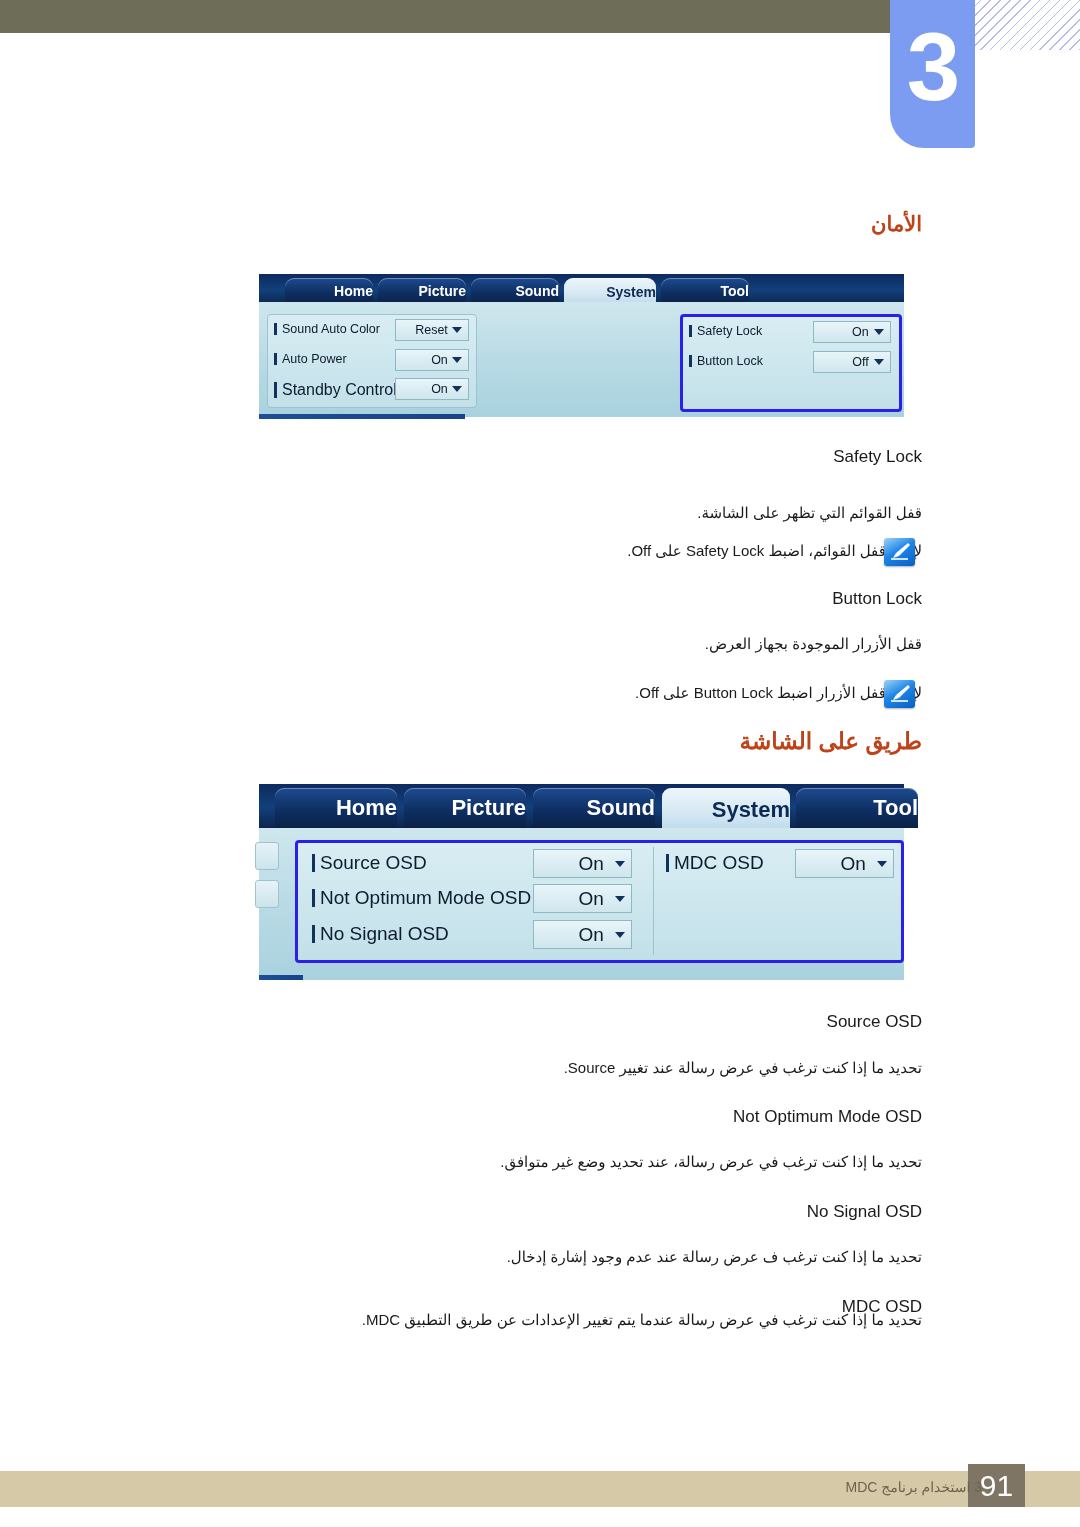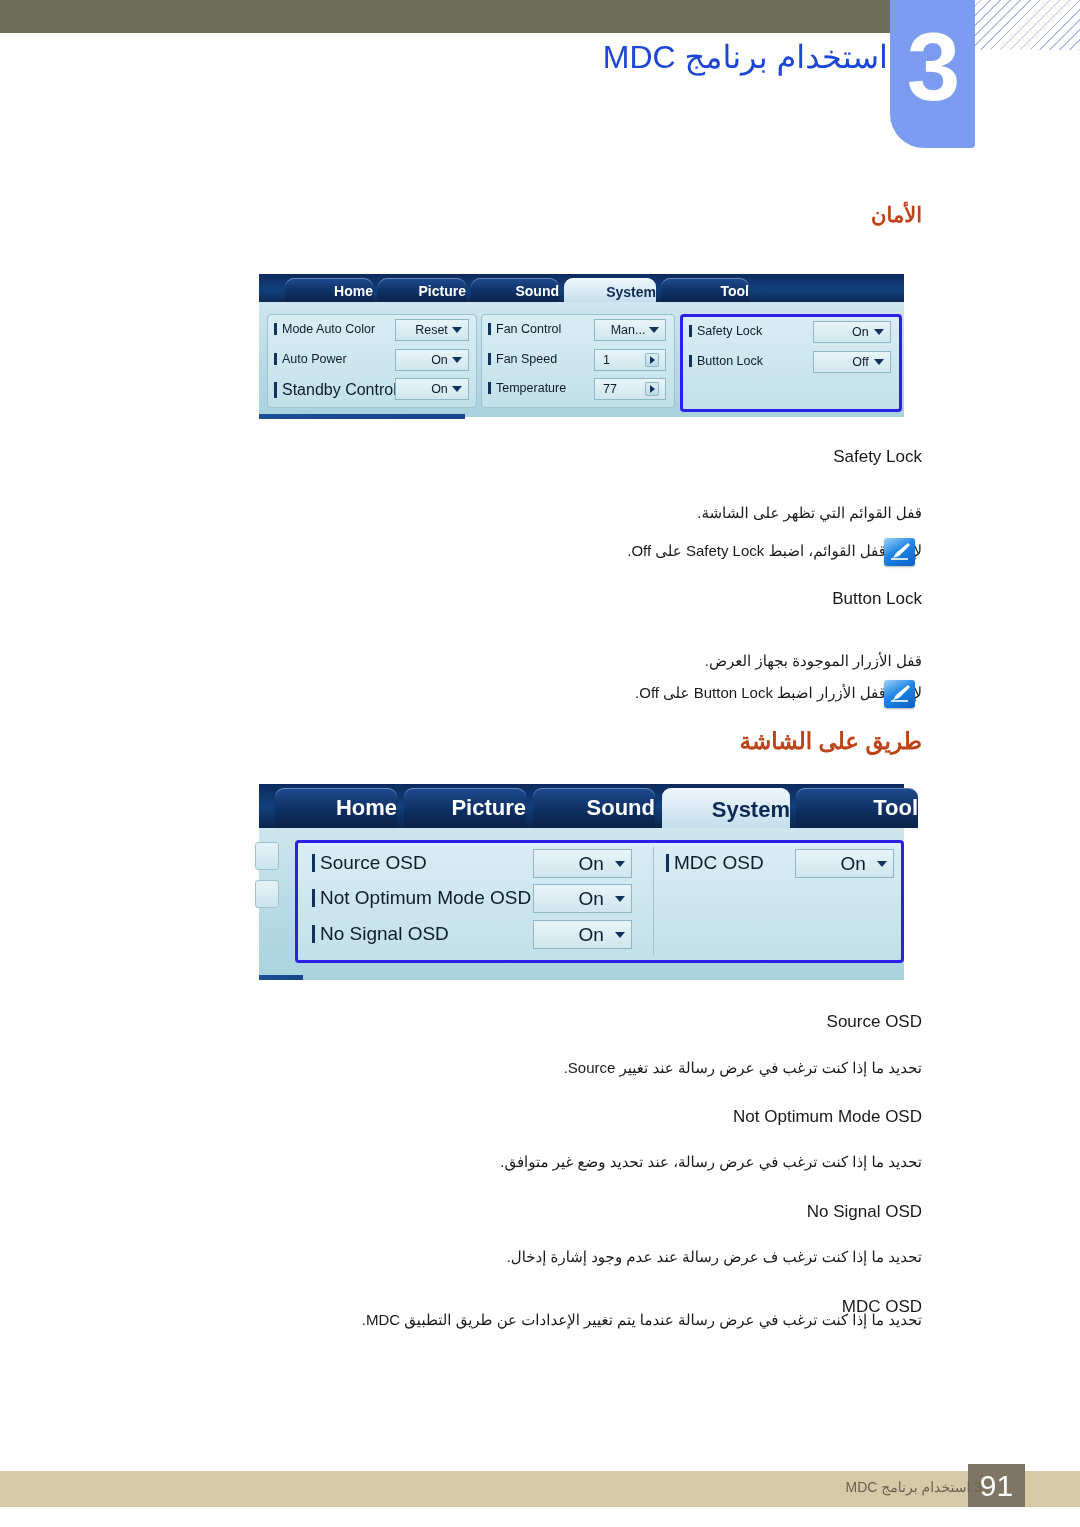"استخدام برنامج MDC" div.header-title { html: <div>استخدام برنامج MDC</div> -> none }
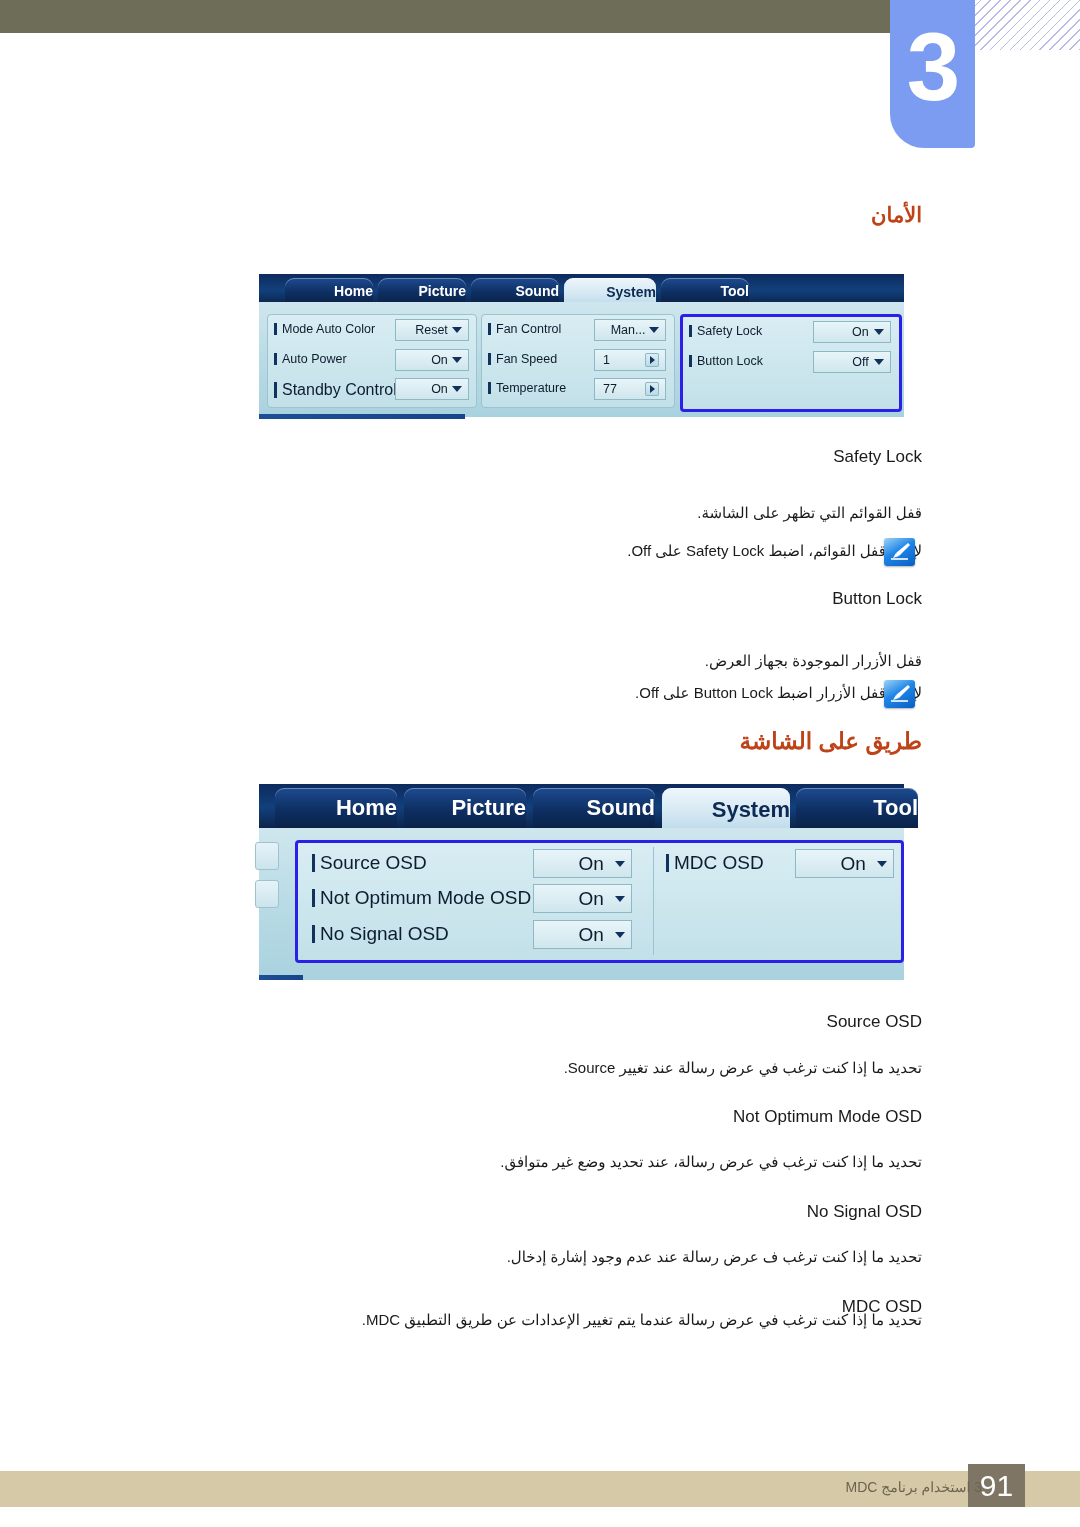"الأمان" .sec-head.h1 { top: 203px -> 212px }
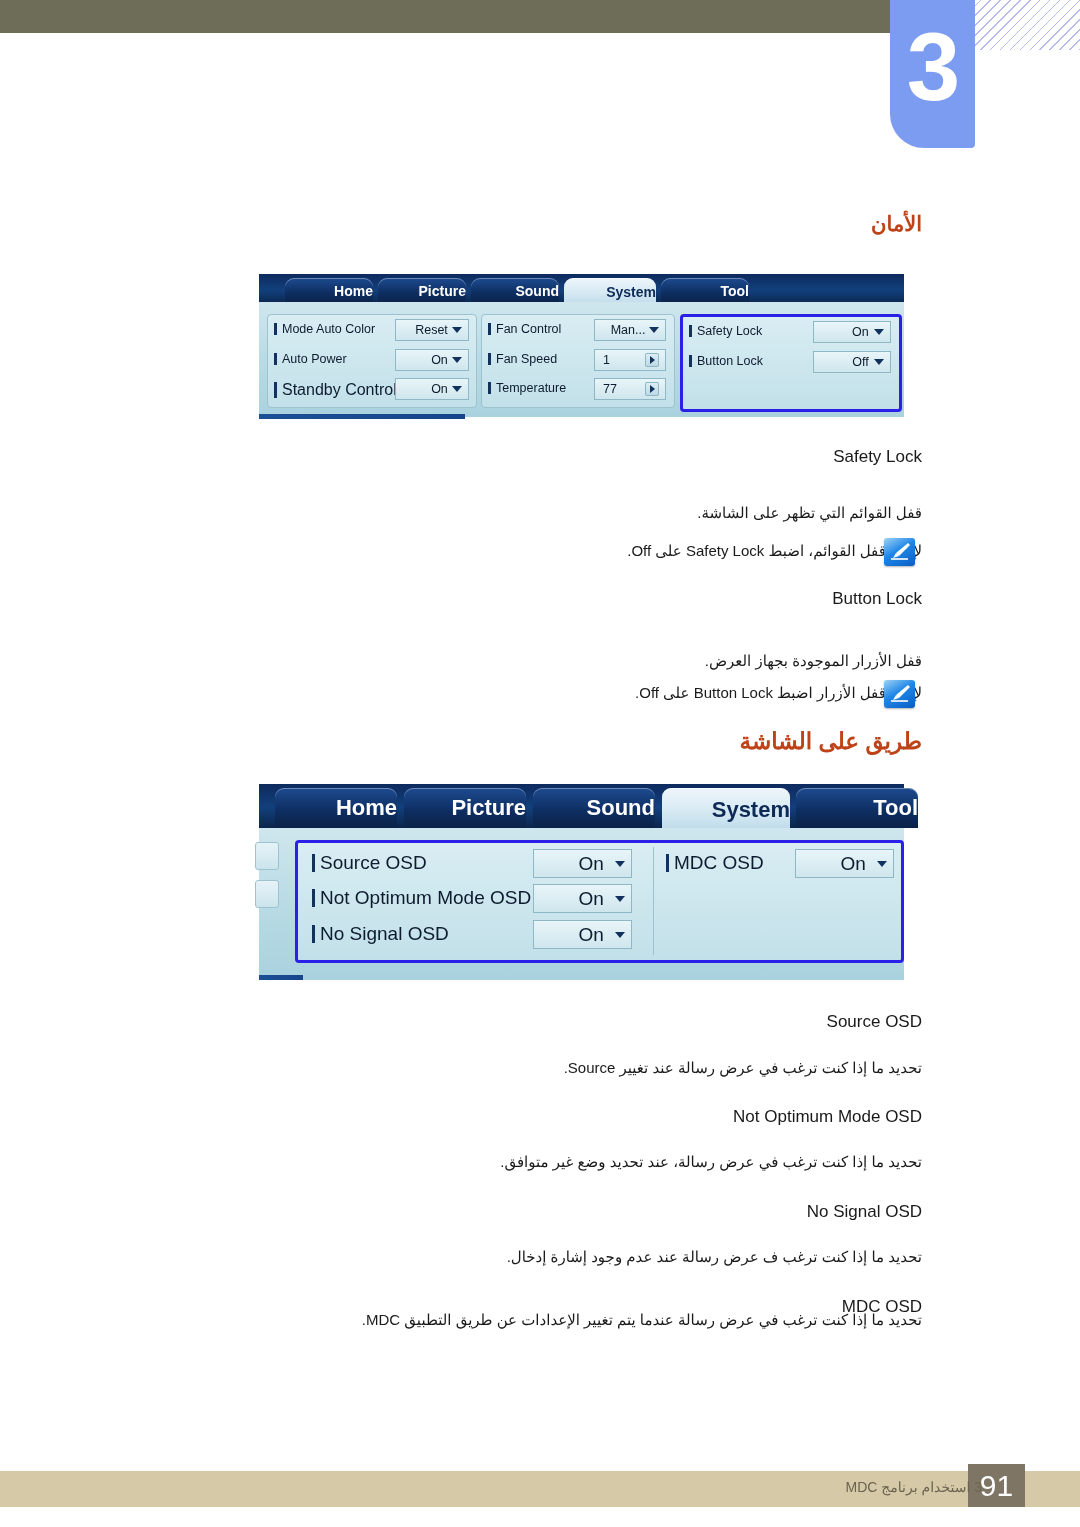"Mode Auto Color" div.rowlabel { text: Mode -> Sound }
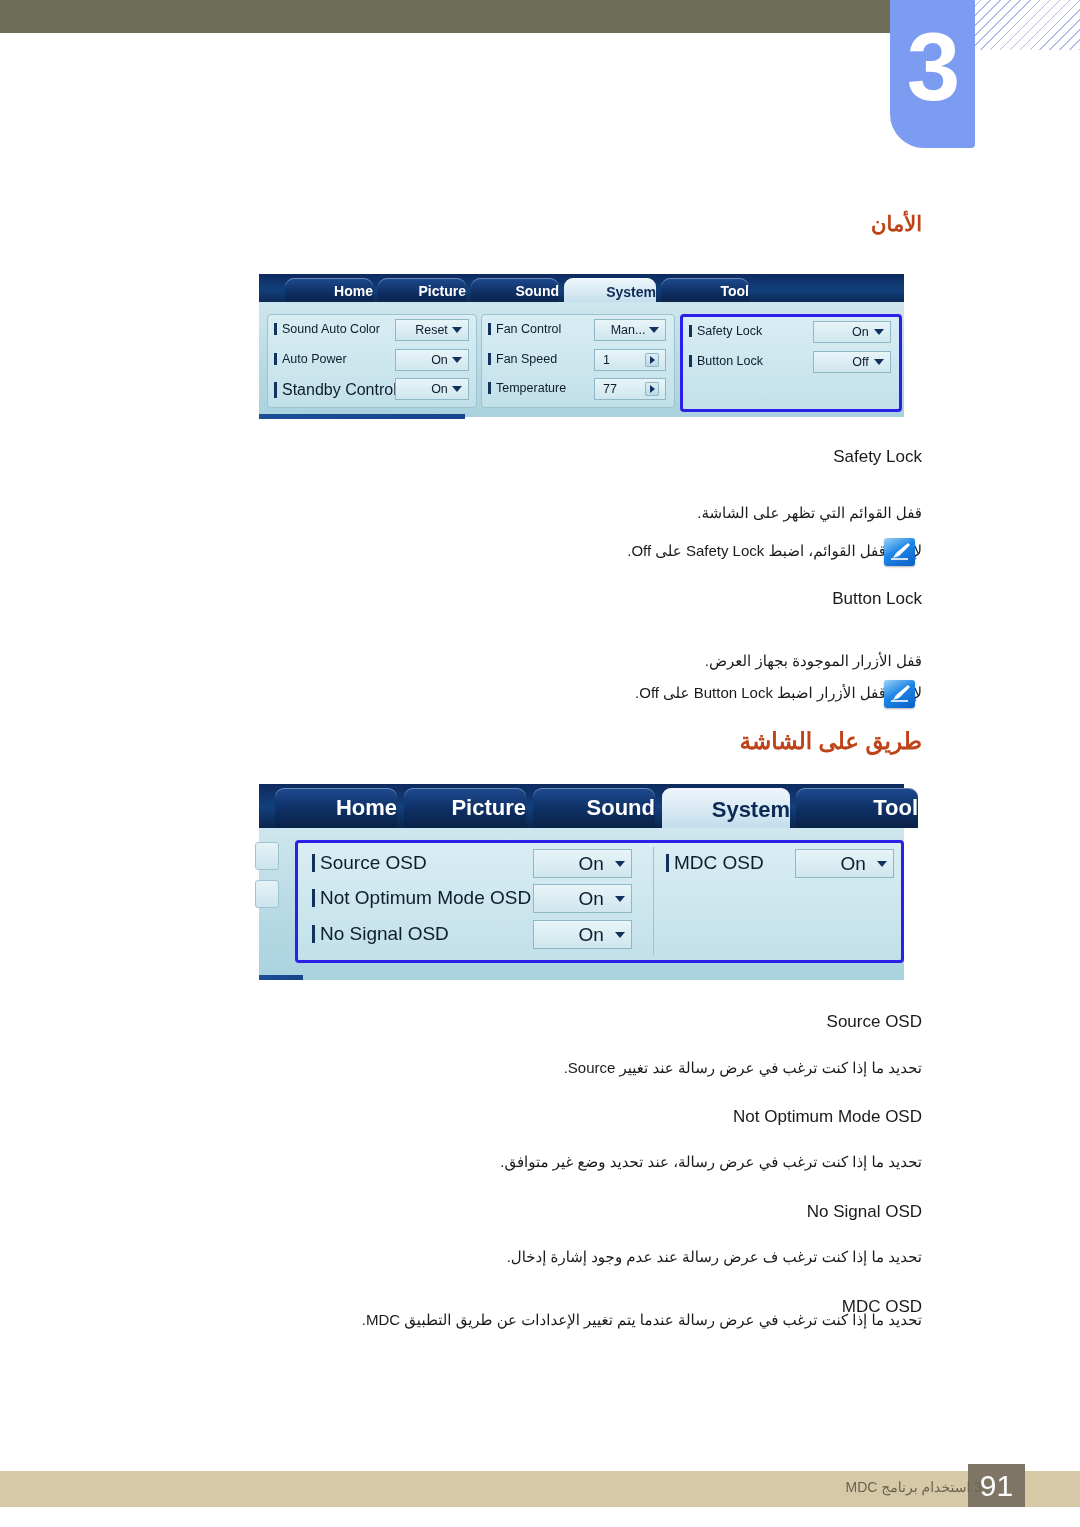"Fan Control" div.group { html: <div> <div>Fan Control</div> <div> <span>Man...</span> <span></span> </div> <div>Fan Speed</div> <div> <span>1</span> <span></span> </div> <div>Temperature</div> <div> <span>77</span> <span></span> </div> </div> -> none }
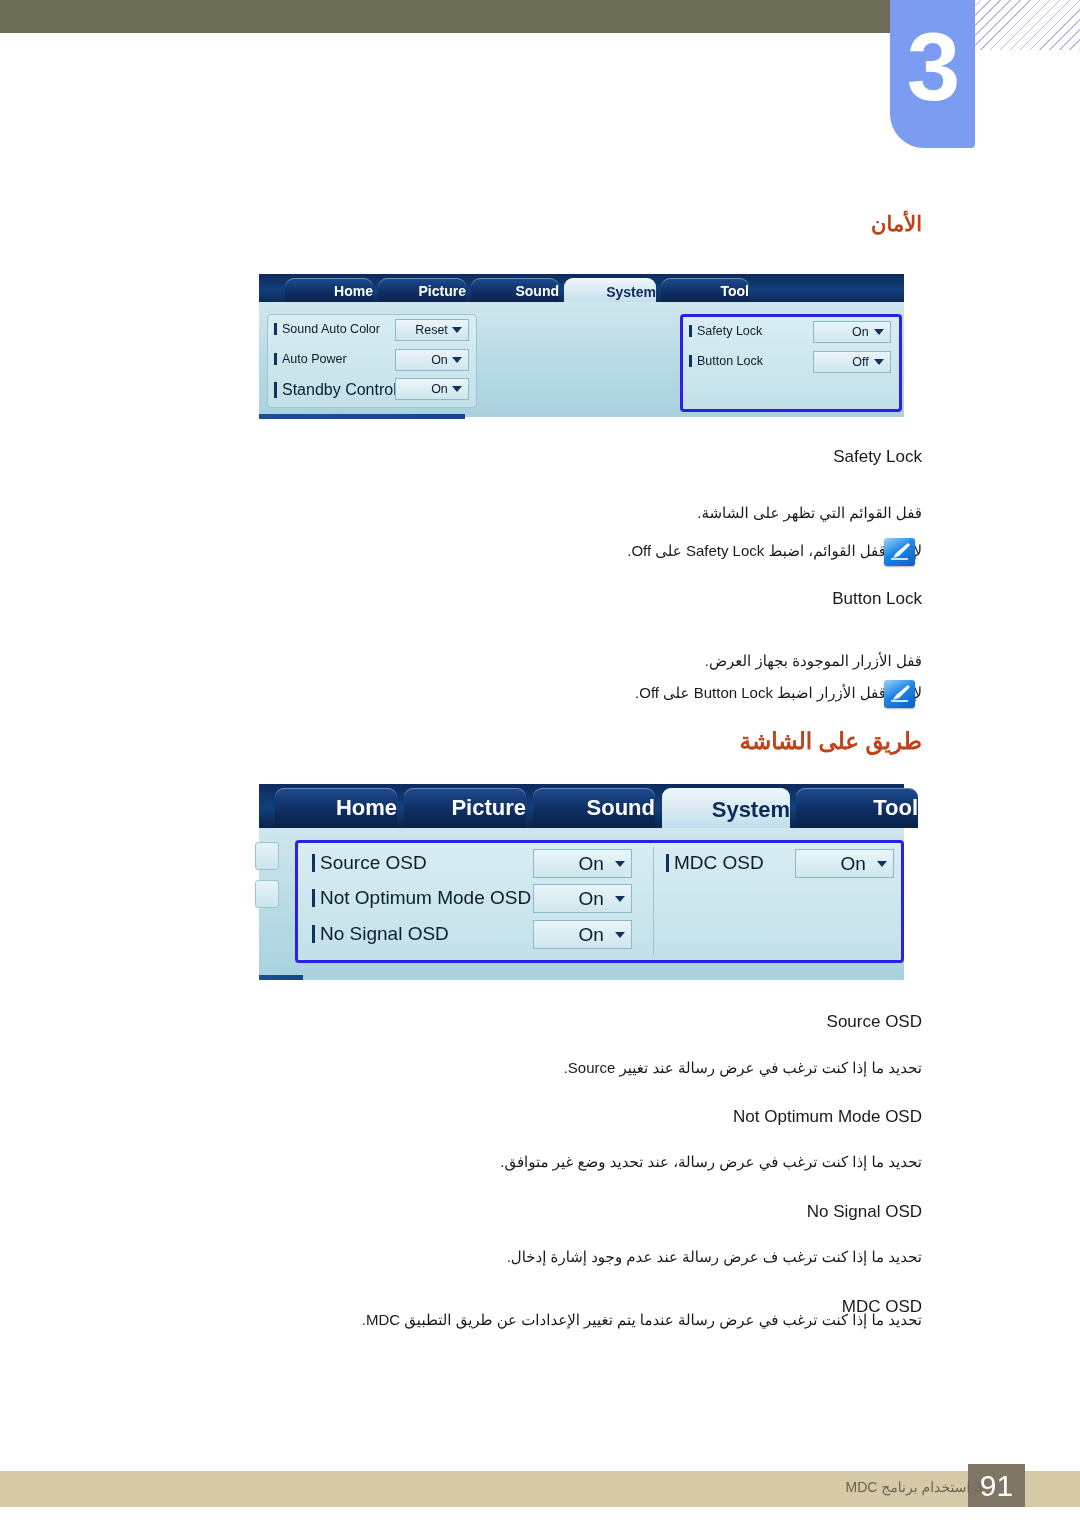"قفل الأزرار الموجودة بجهاز العرض." div.desc { top: 652px -> 635px }
